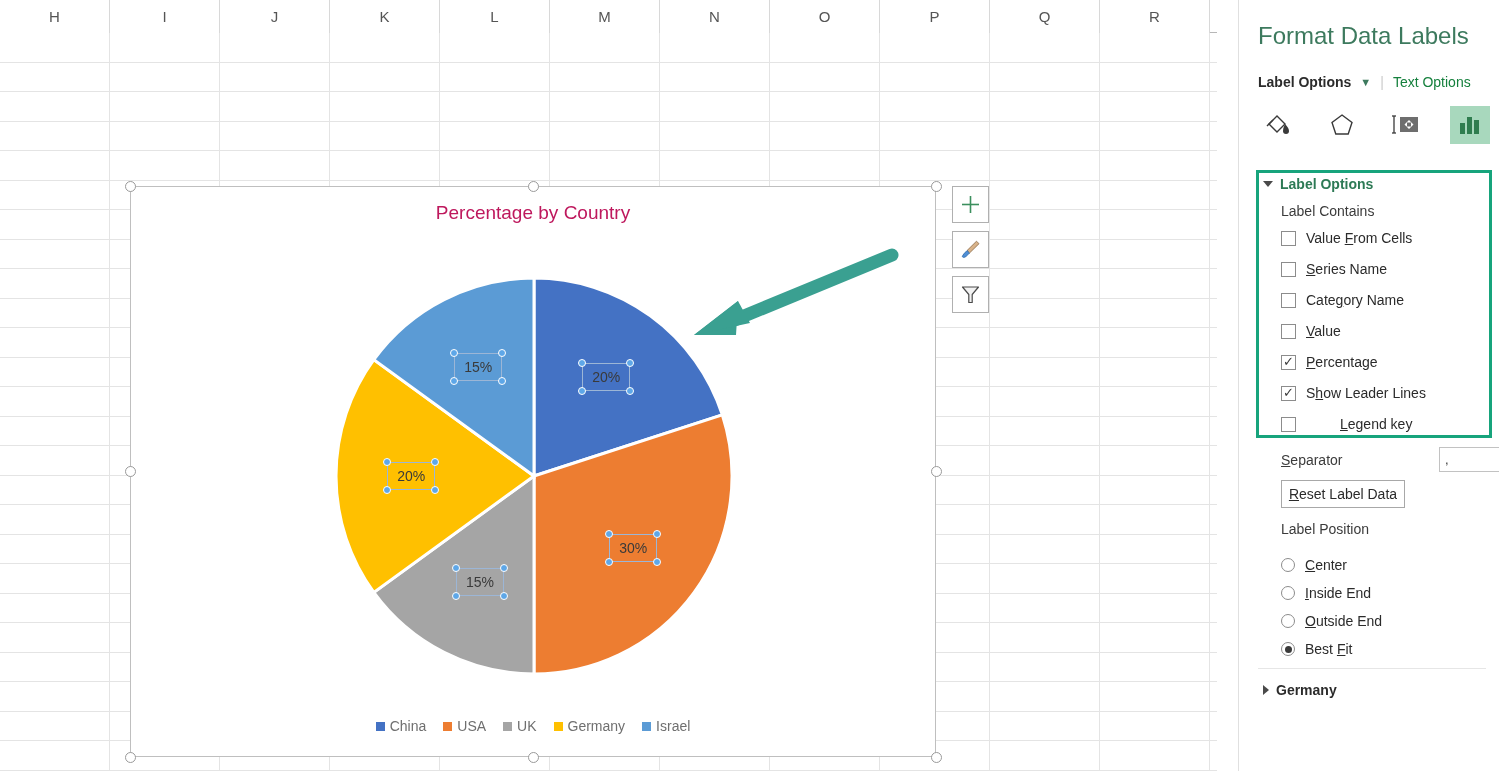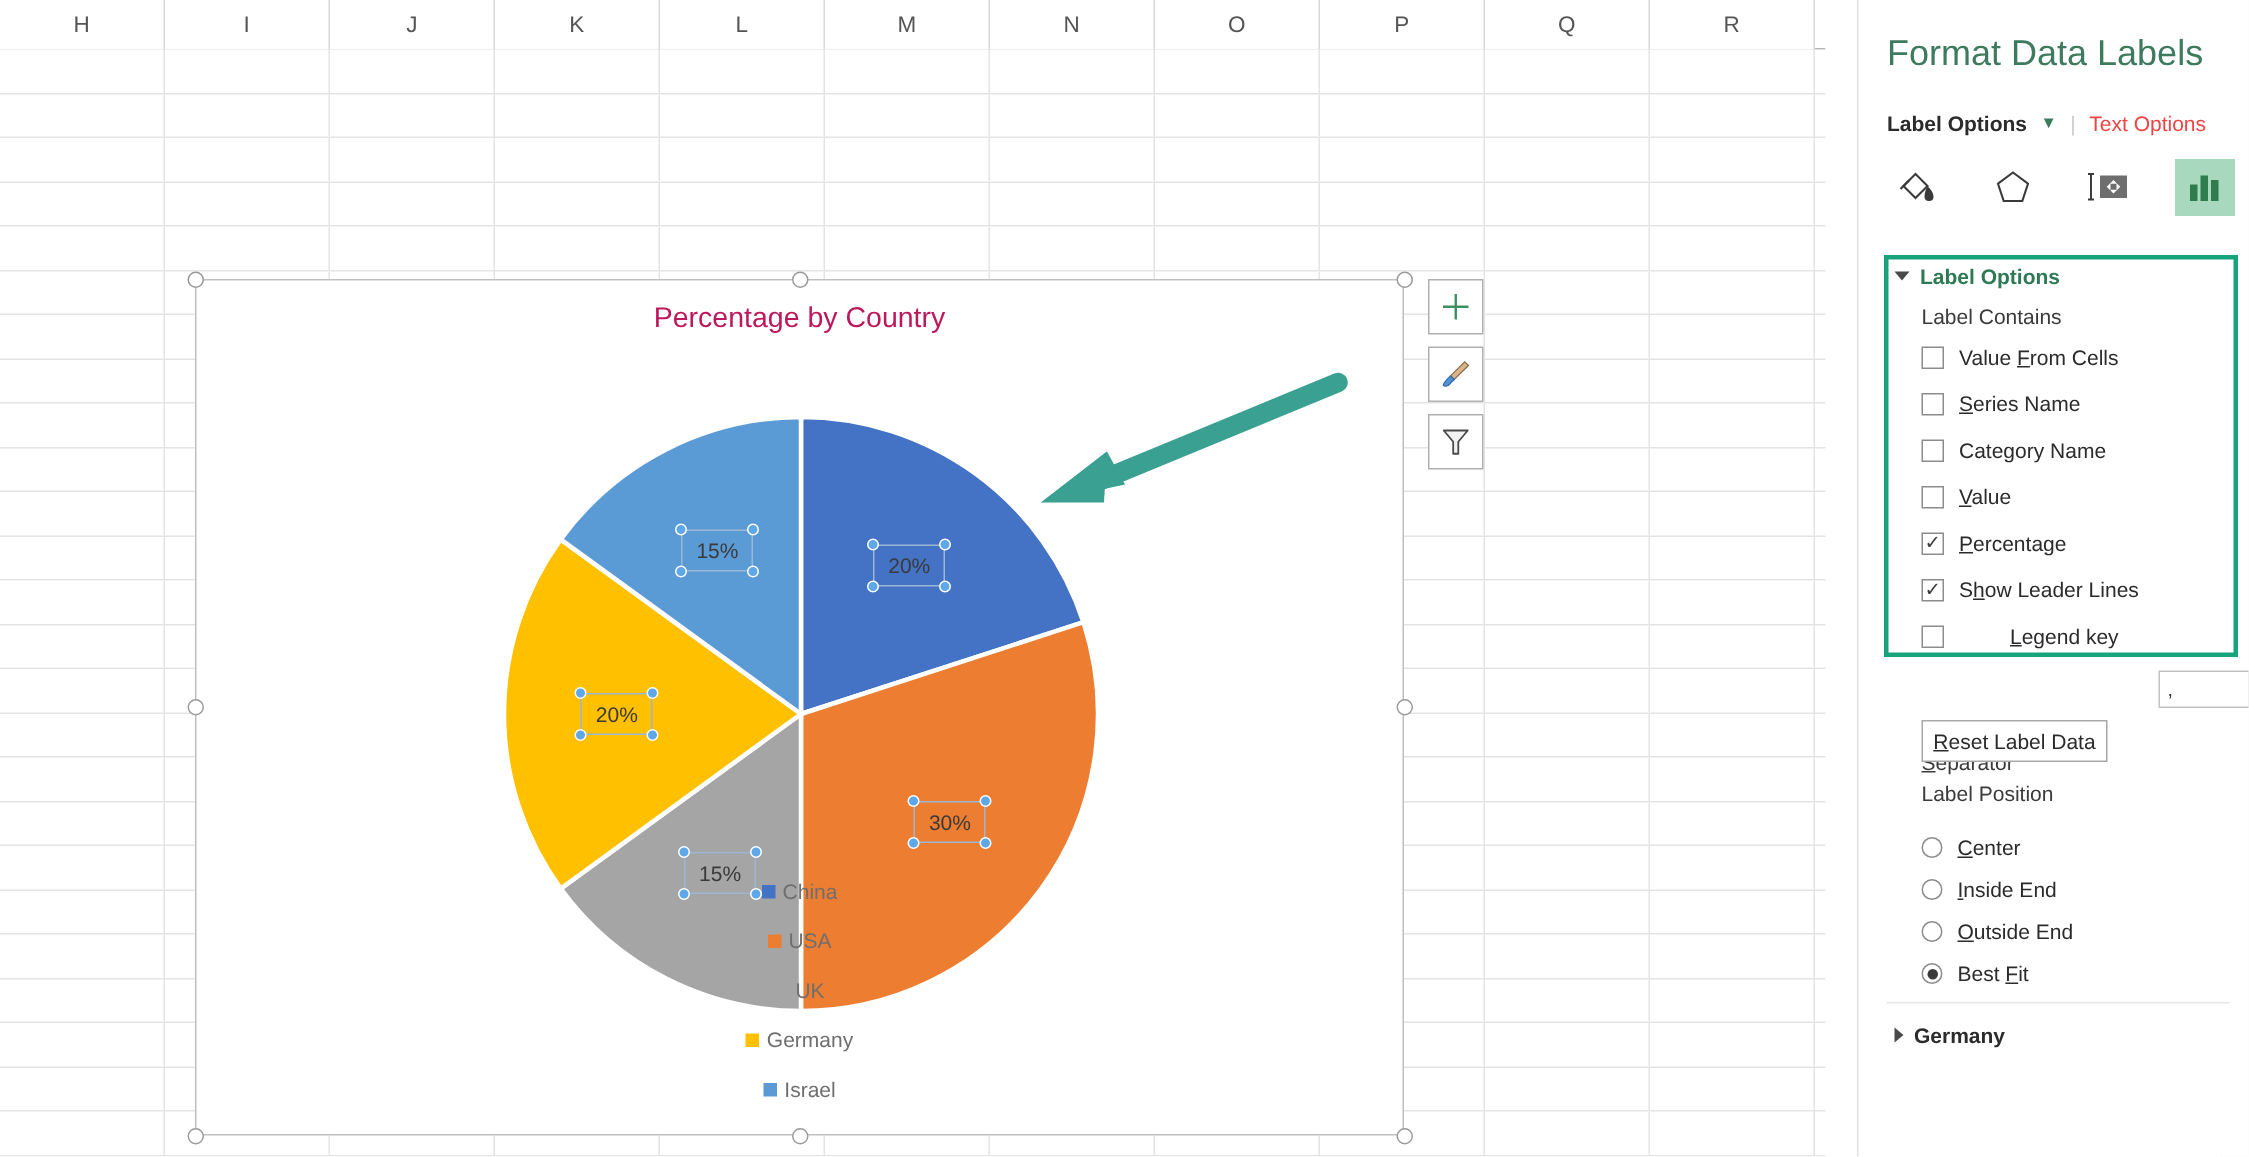"Text Options" #tab-text-options { color: #ef4444 -> #15803d }
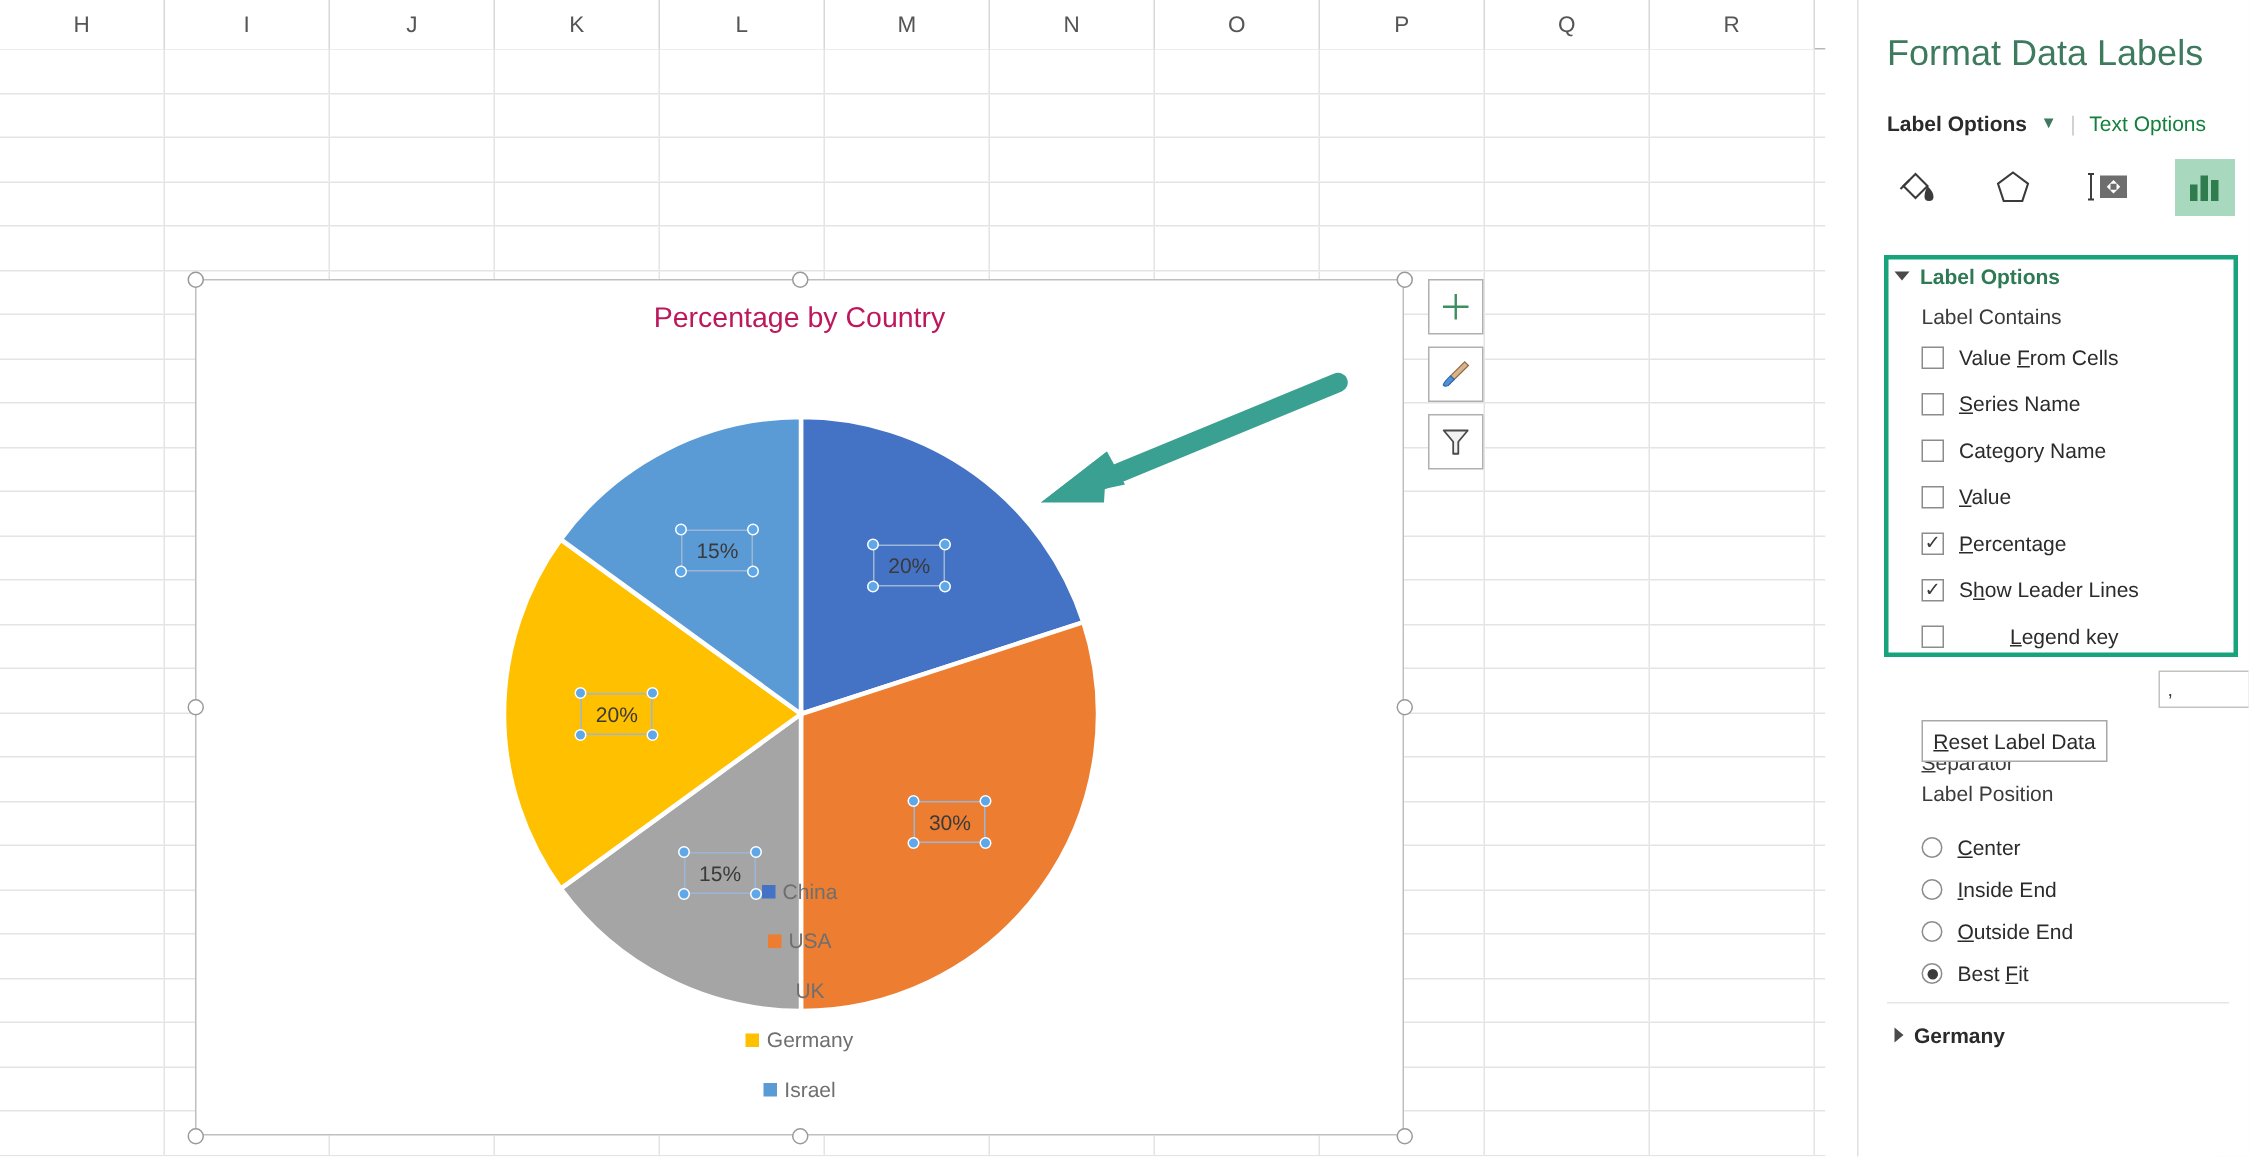"Separator" div.sub-label { margin-top: 48px -> none }
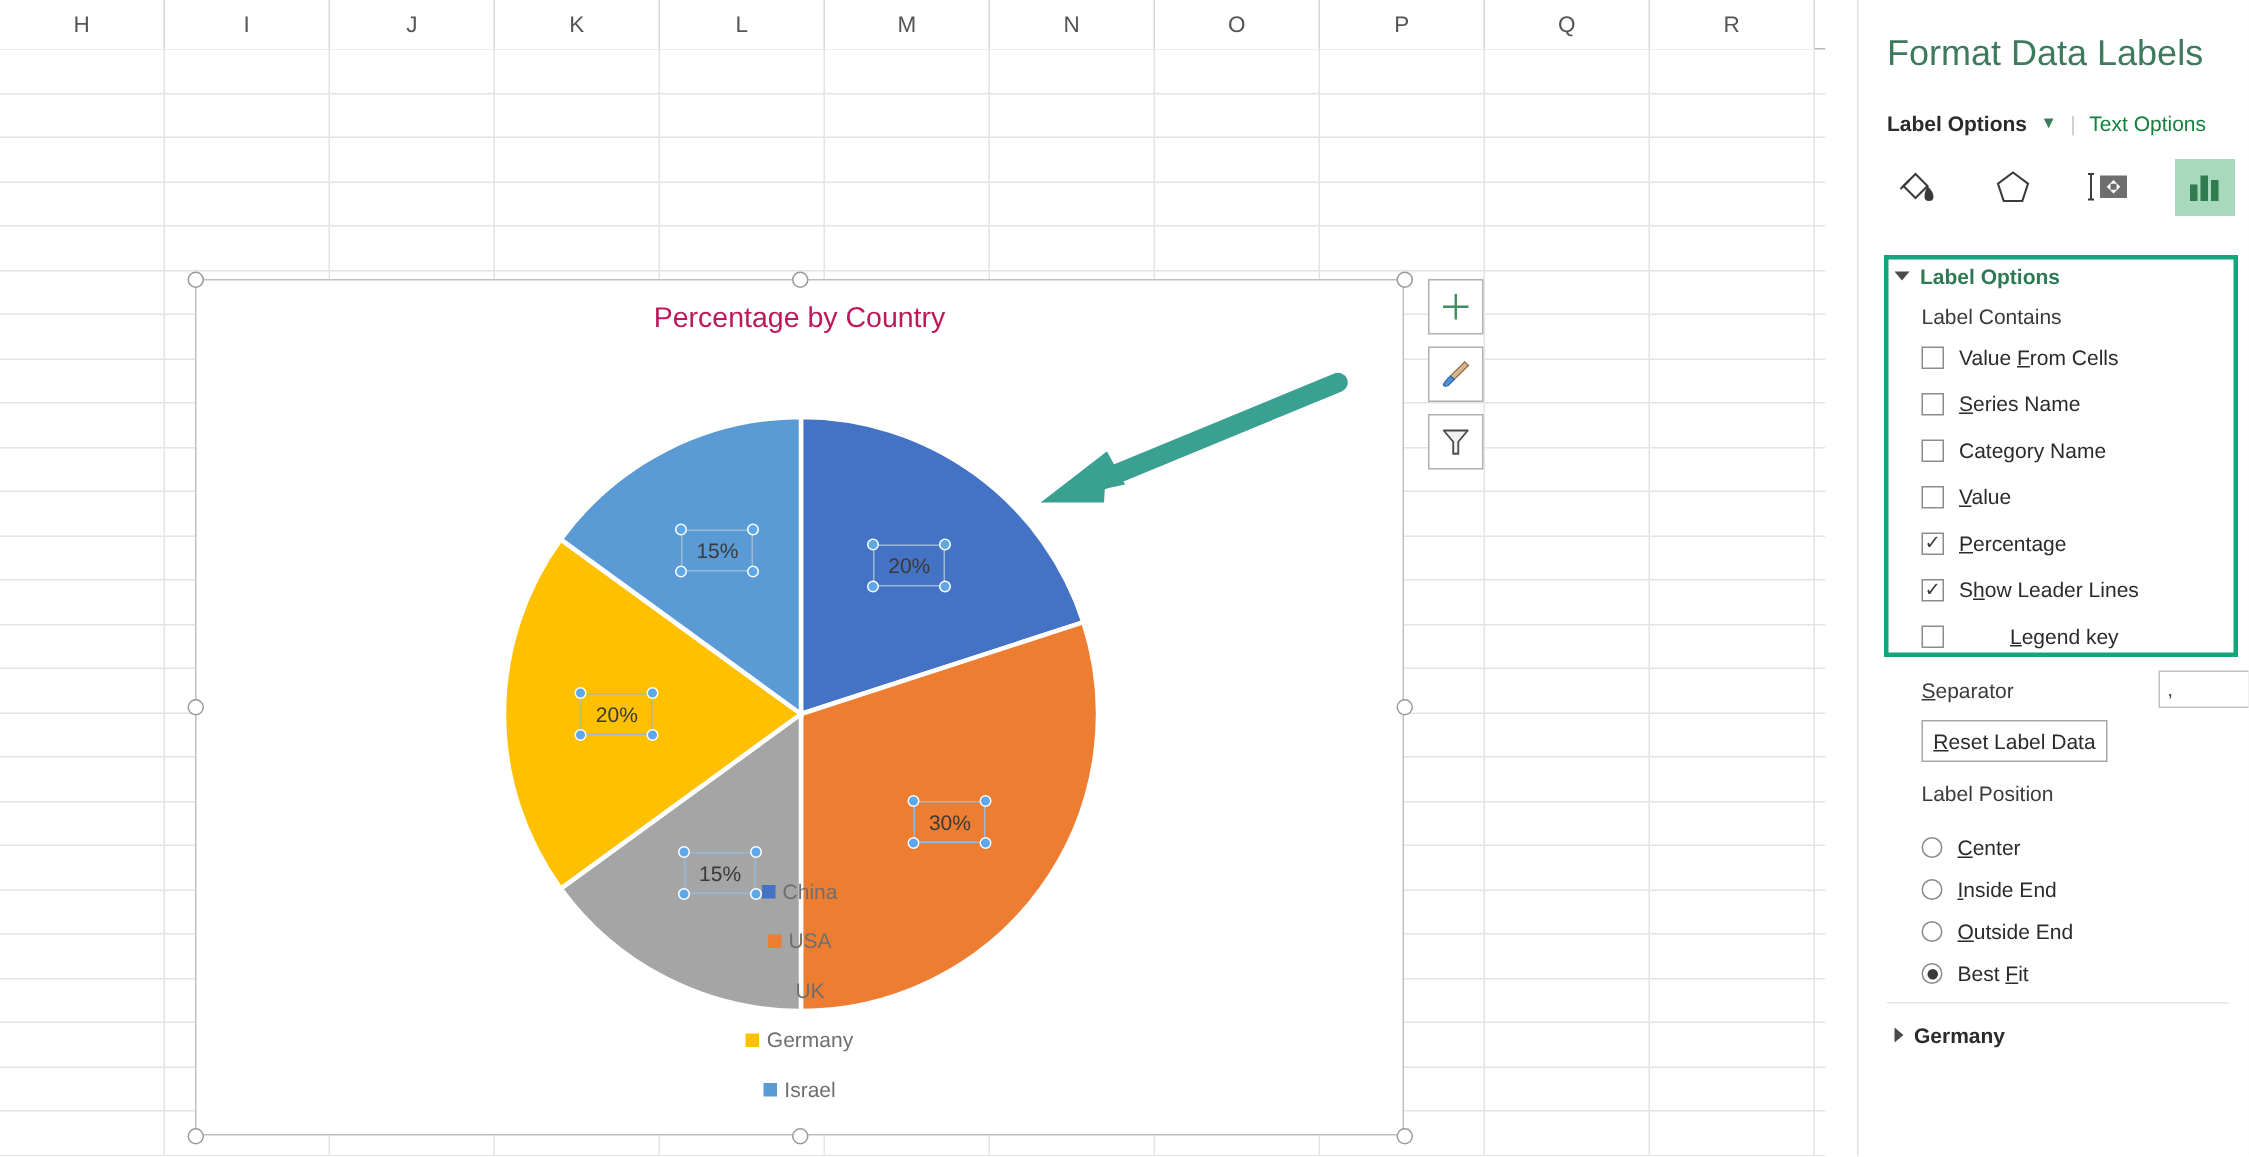"China" #legend { flex-direction: column -> none }
